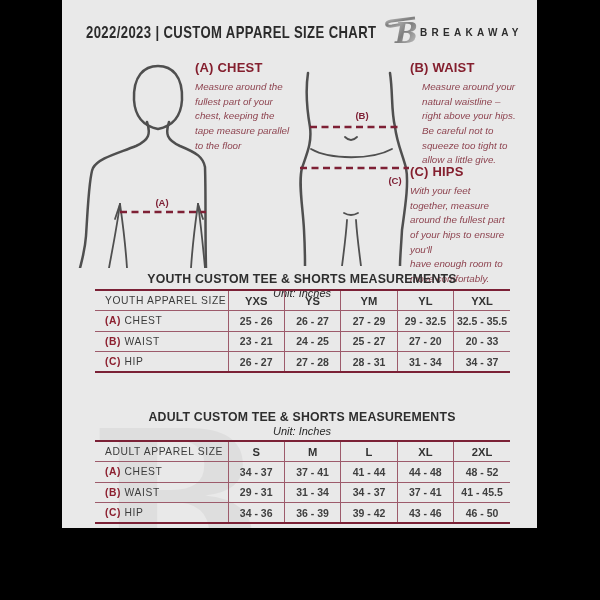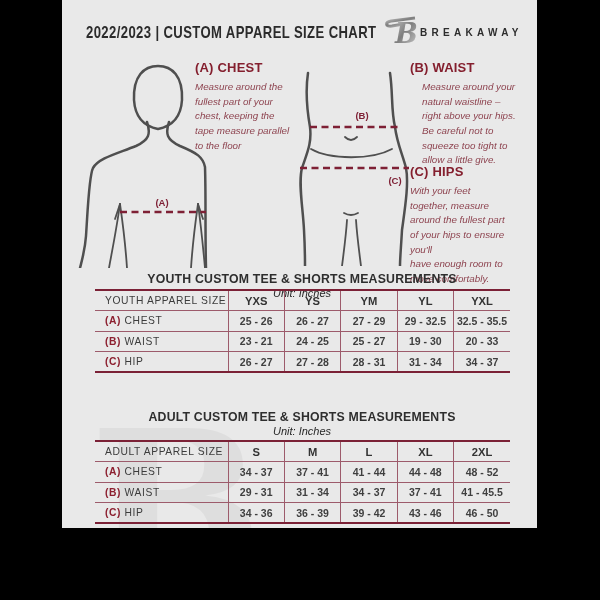"19 - 30" td { text: 19 - 30 -> 27 - 20 }
